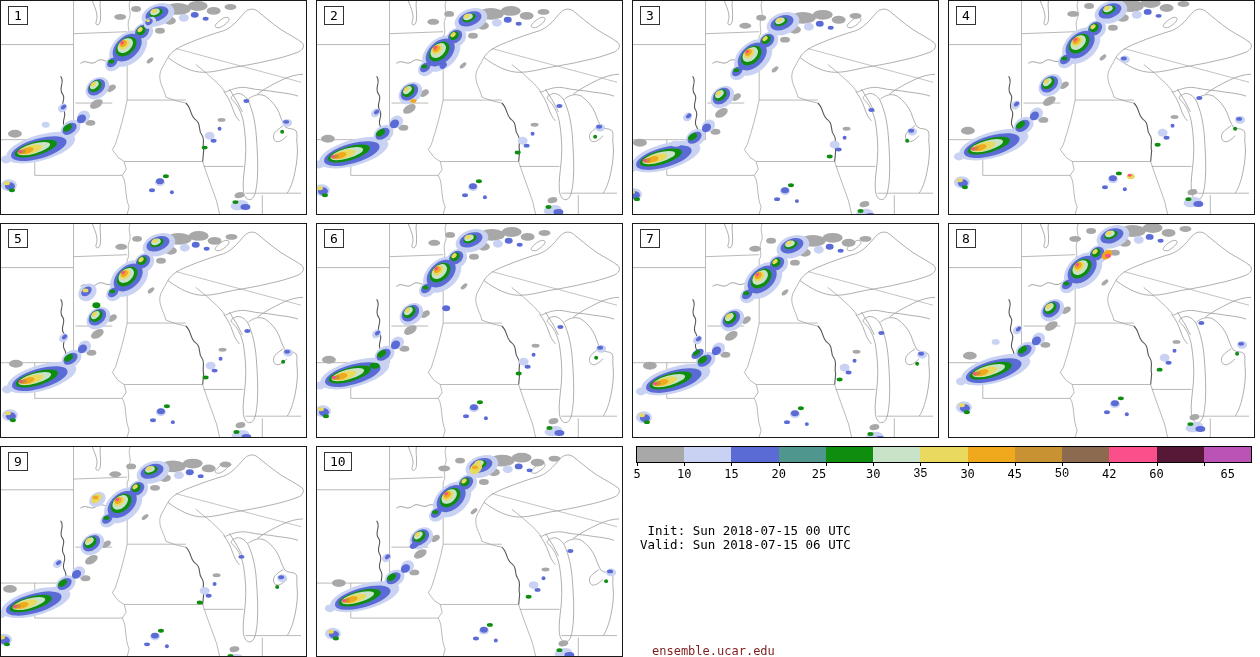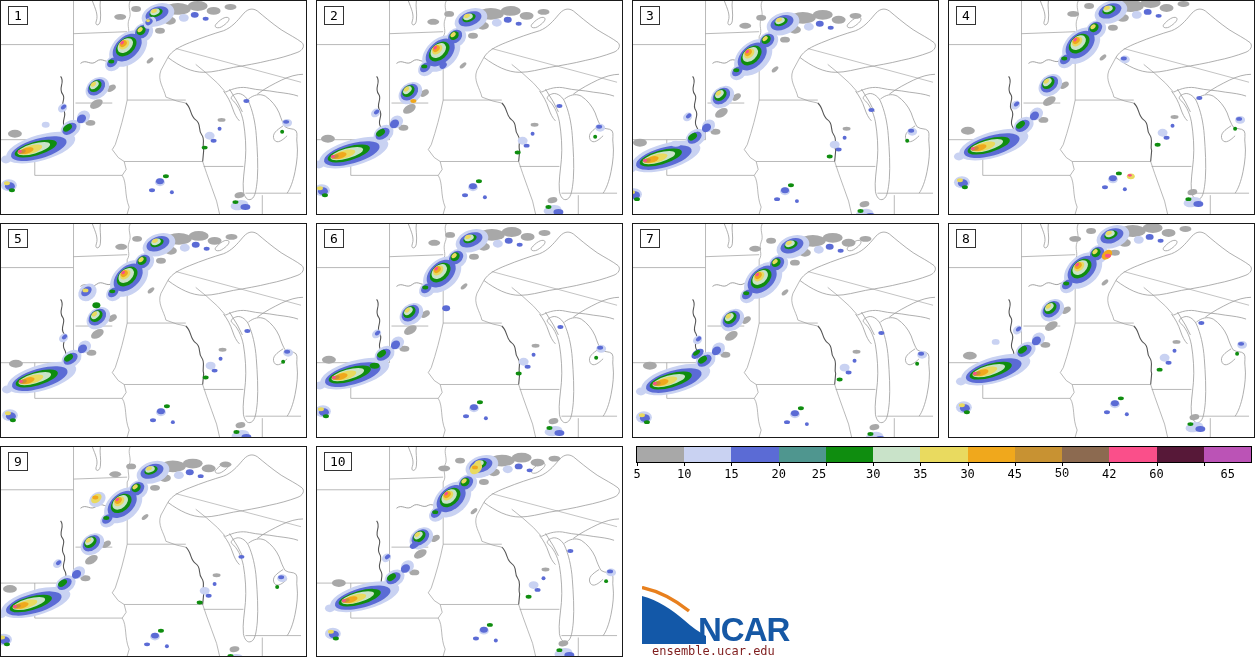"35" div.cb-label { font-family: none -> Liberation Mono, monospace }
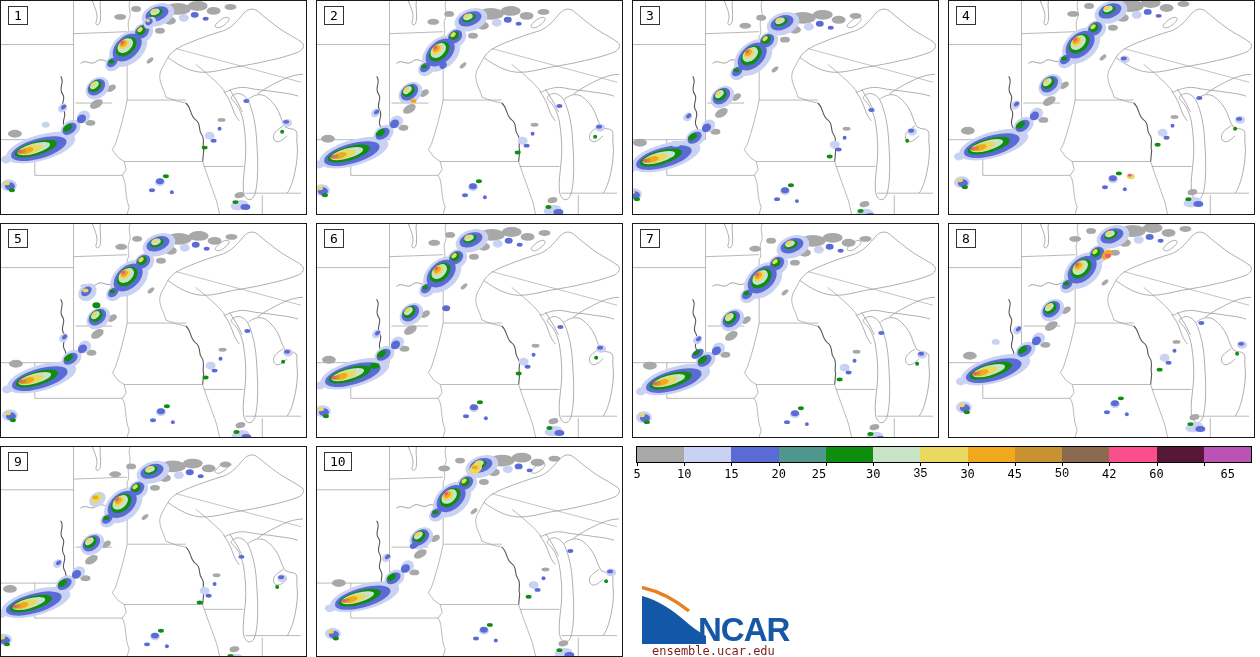"Init: Sun 2018-07-15 00 UTC" div { html: none -> <div><span> Init: Sun 2018-07-15 00 UTC</span> <span>Valid: Sun 2018-07-15 06 UTC</span></div> }
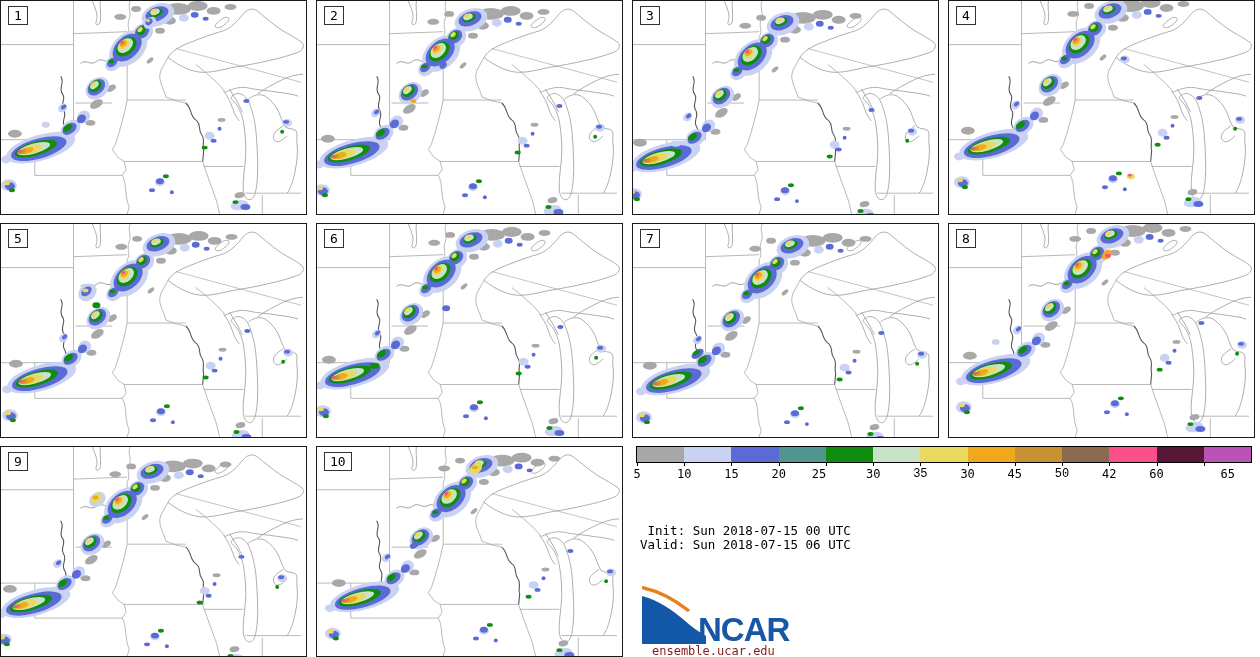"NCAR" div { html: <div> <svg> <path></path> <path></path> <path></path> </svg> <span>NCAR</span> </div> -> none }
